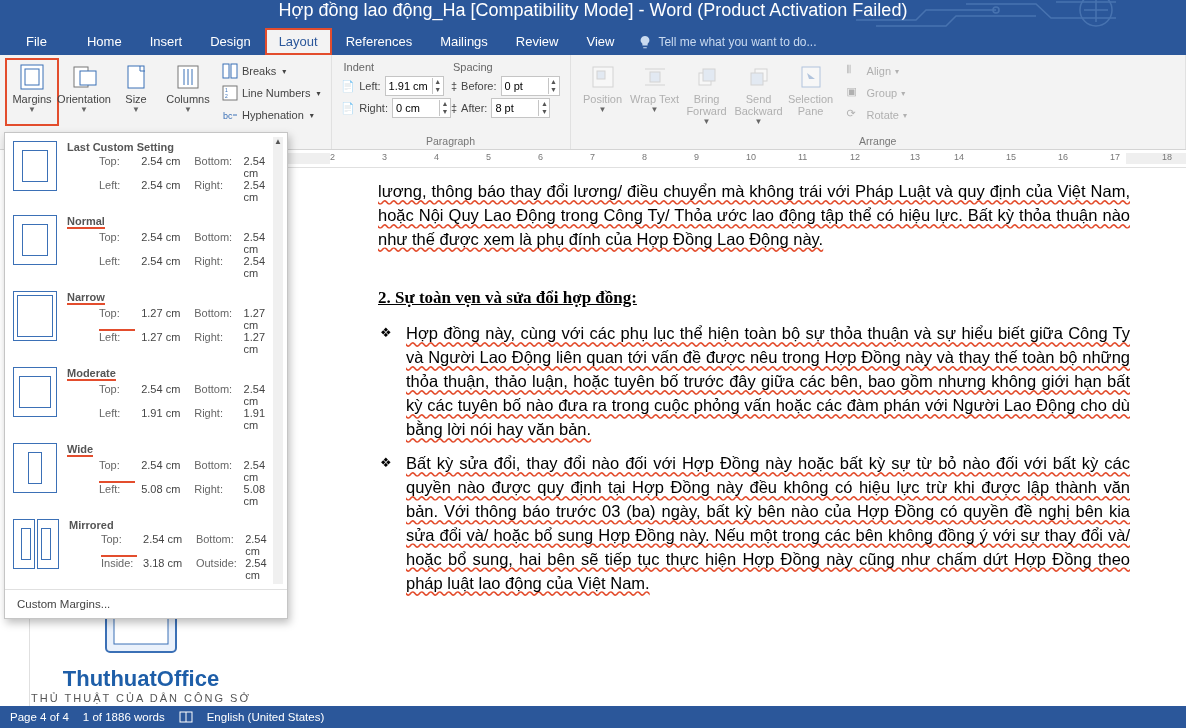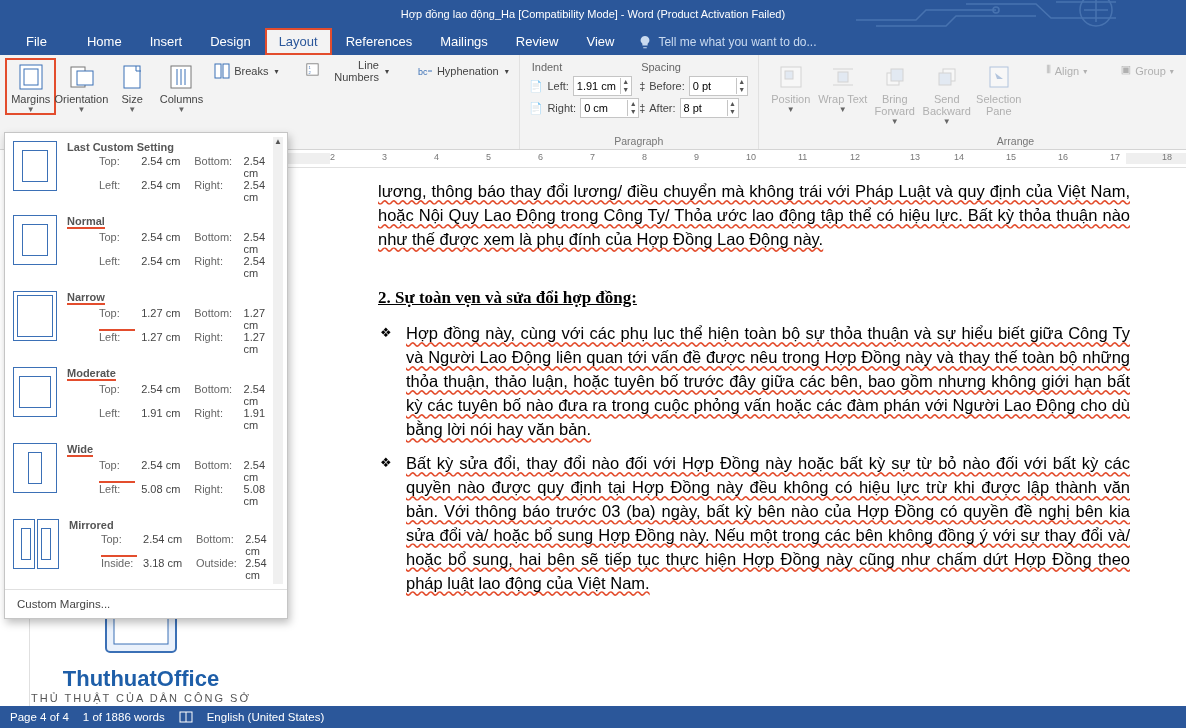"Hợp đồng lao động_Ha [Compatibility" .titlebar { align-items: center -> none; font-size: 11px -> 18px }
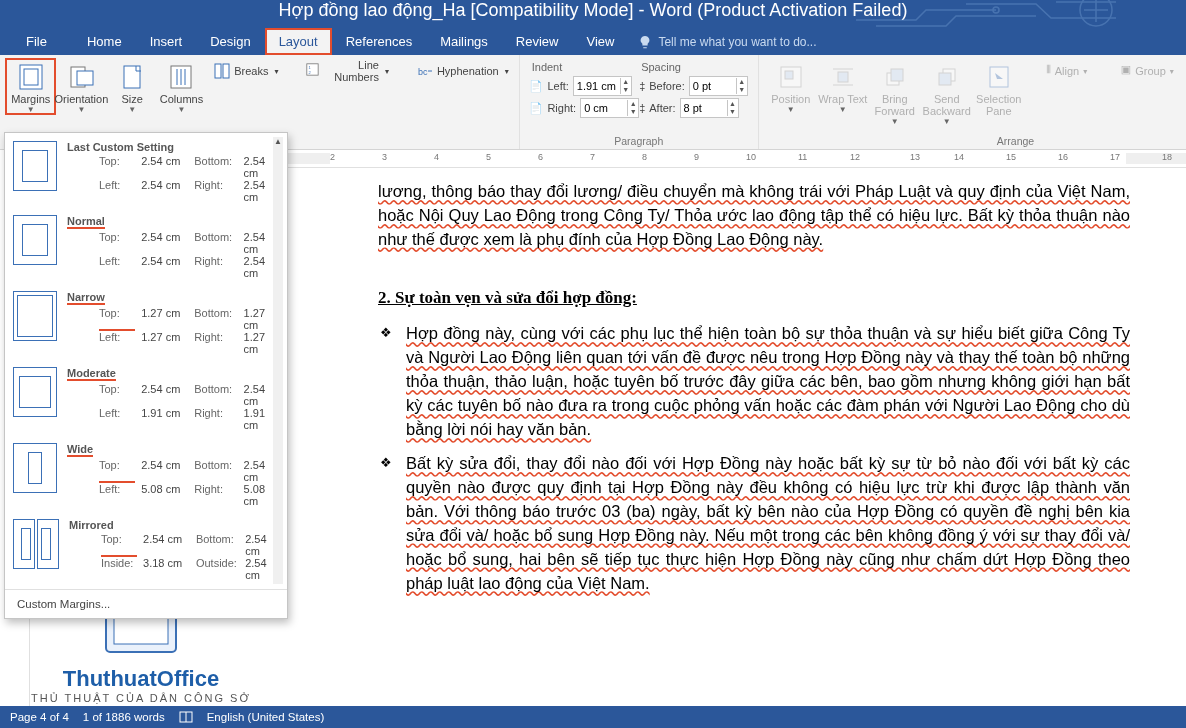"Breaks" .small-stack { flex-direction: row -> column; gap: 20px -> 2px; text-align: right -> none }
